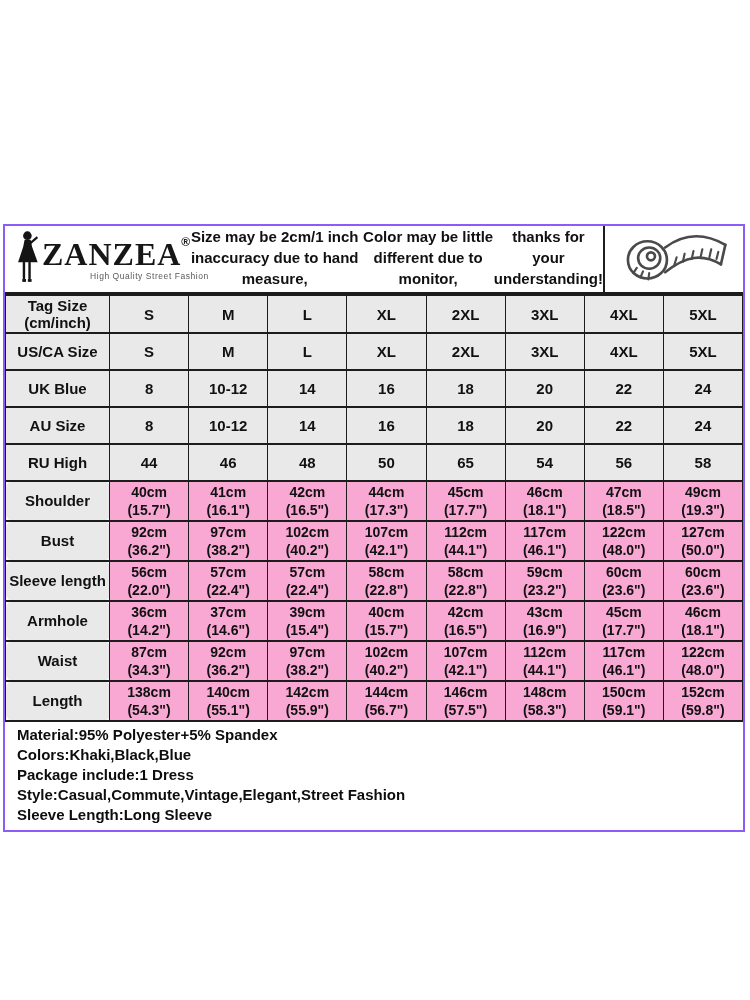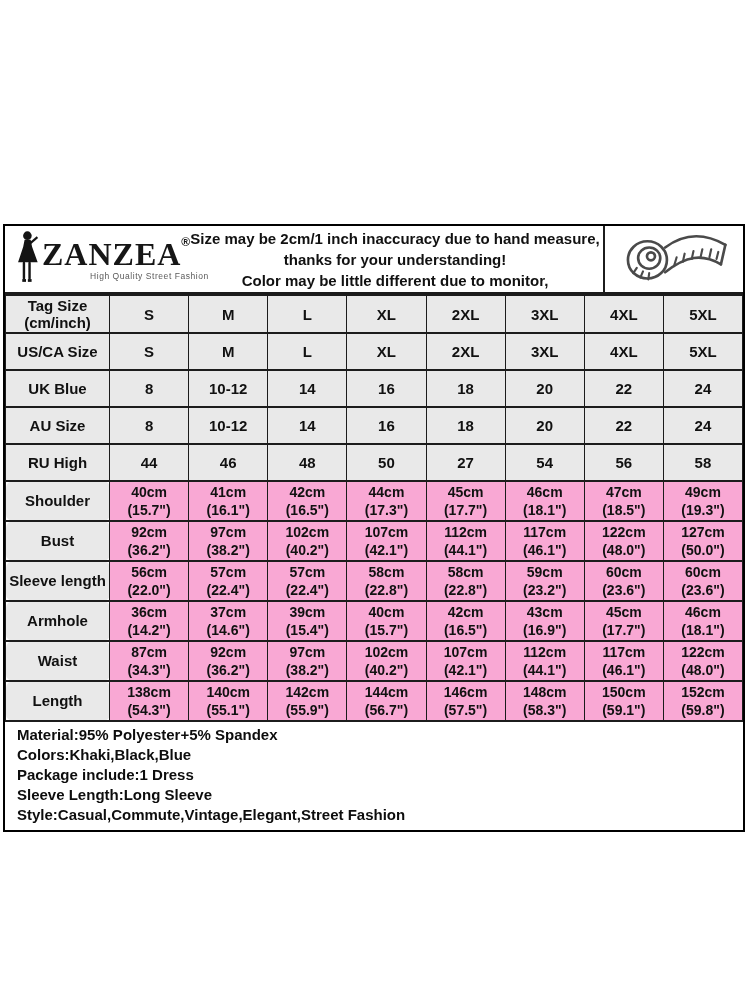"ZANZEA®" .chart-box { border: 2px solid #000000 -> 2px solid #8b5cf6 }
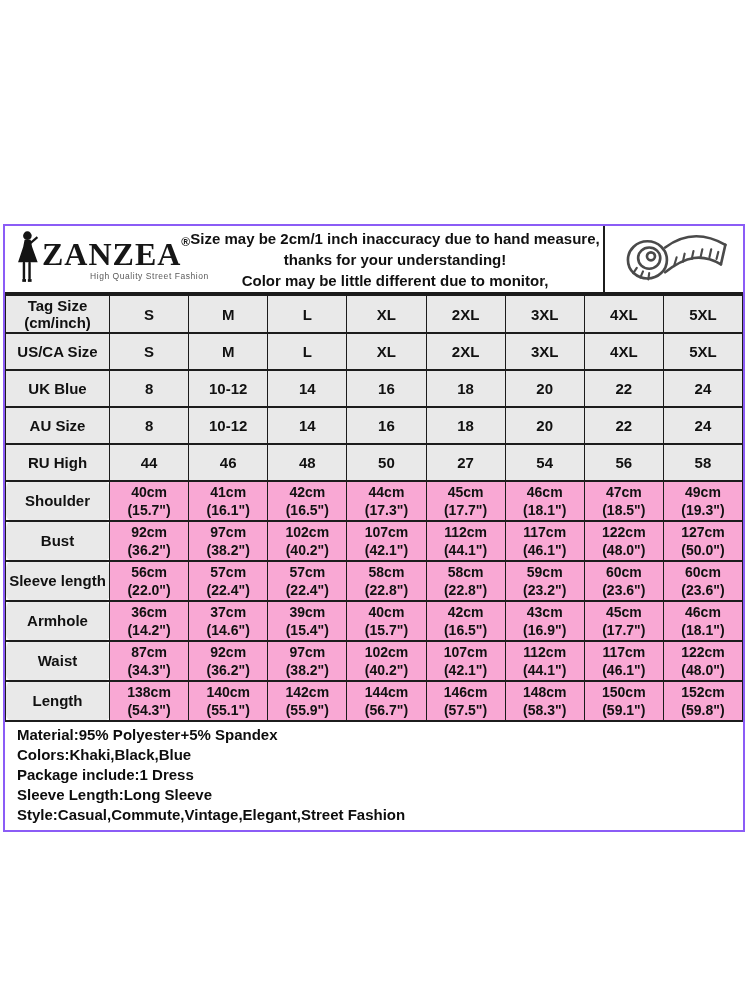"Size may be 2cm/1 inch" .notice-area { flex-direction: column -> row }
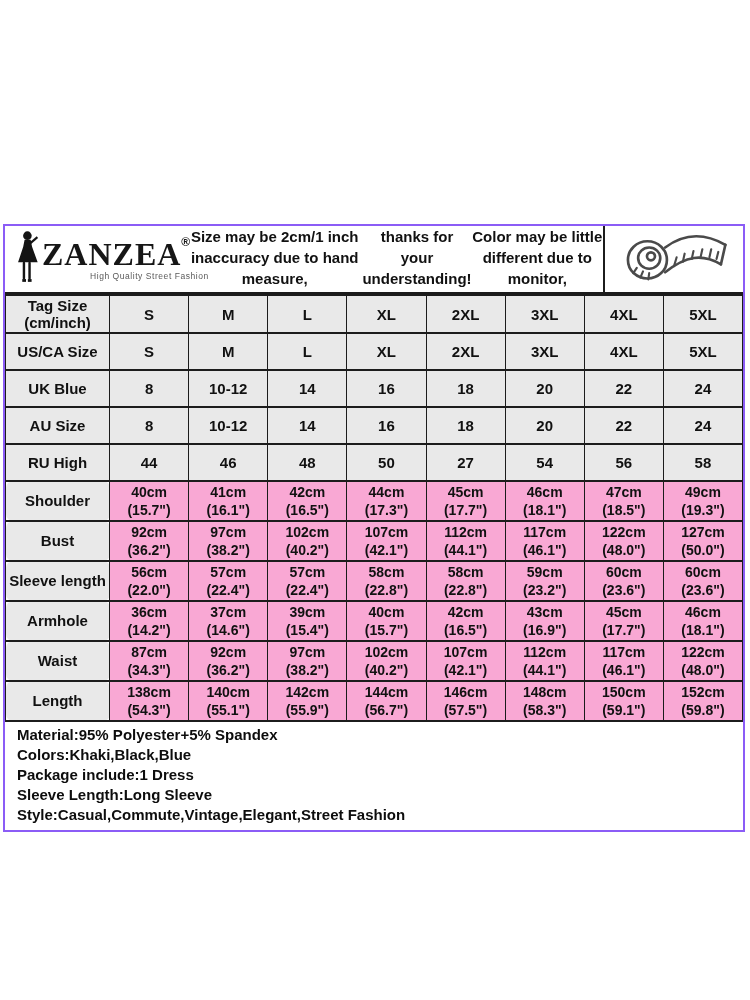"thanks for your understanding!" div { order: before "Color may be little different" -> after "Color may be little different" }
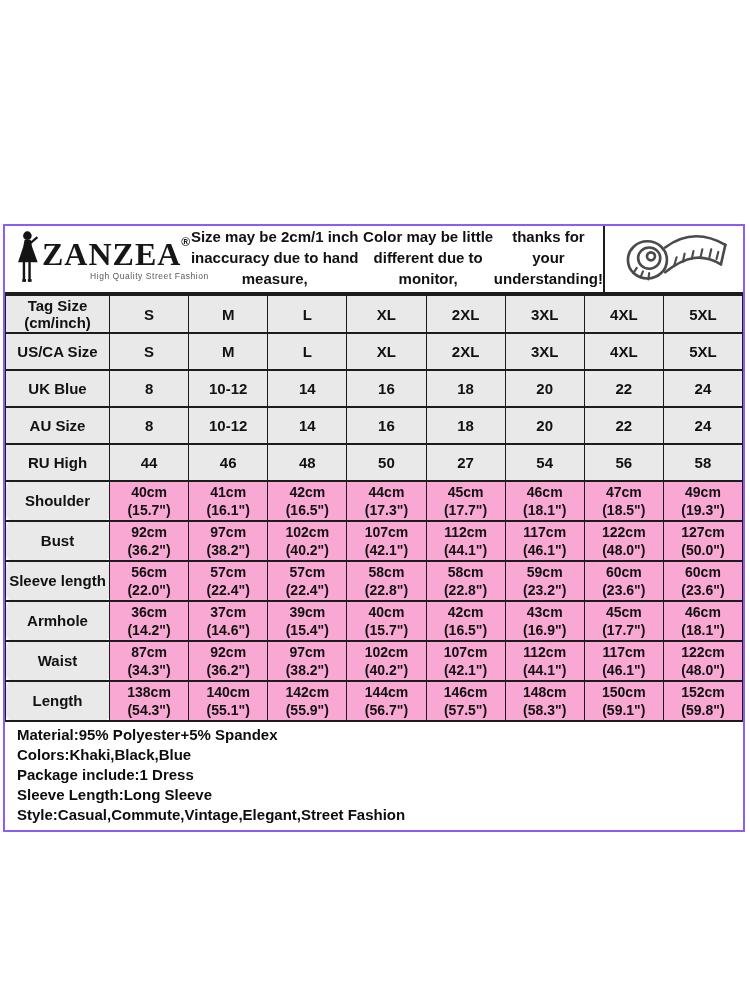"27" td.data-cell { text: 27 -> 65 }
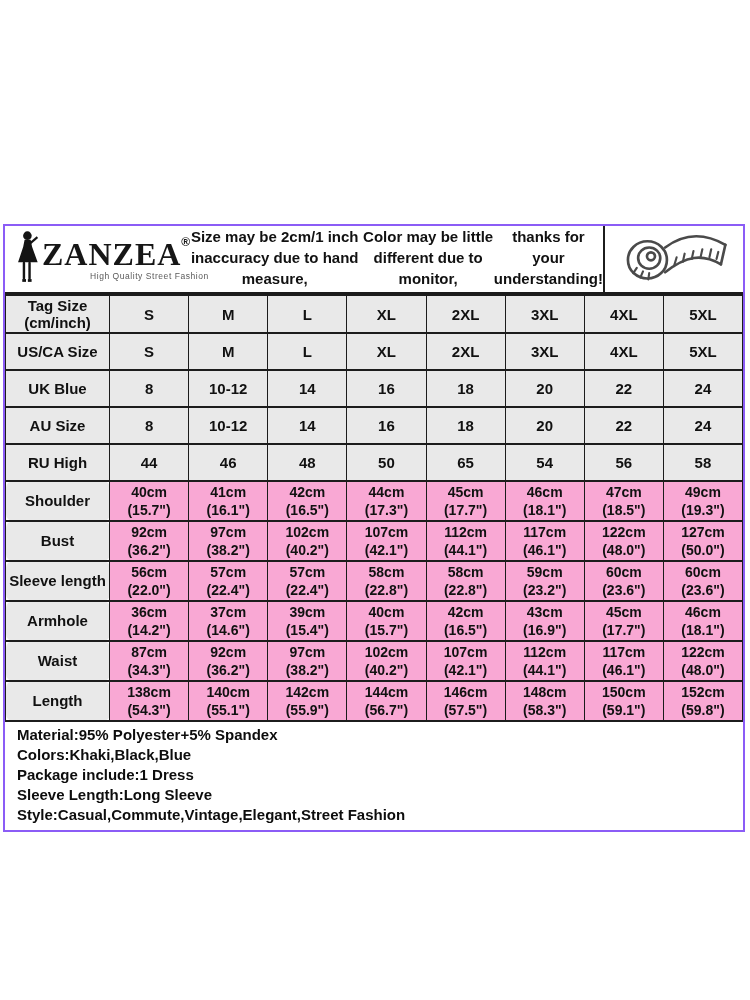"Sleeve Length:Long Sleeve" div.detail-line { order: before "Style:Casual,Commute,Vintage,Elegant,Str" -> after "Style:Casual,Commute,Vintage,Elegant,Str" }
